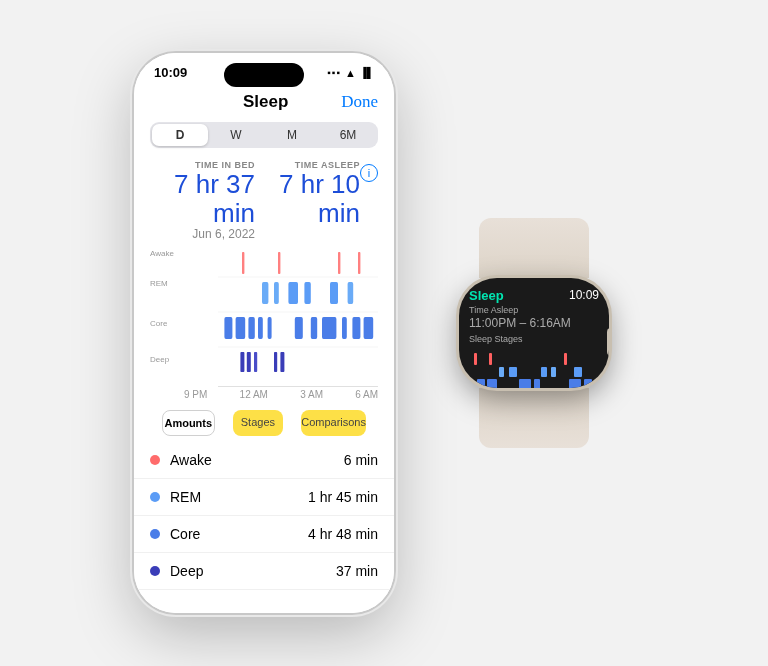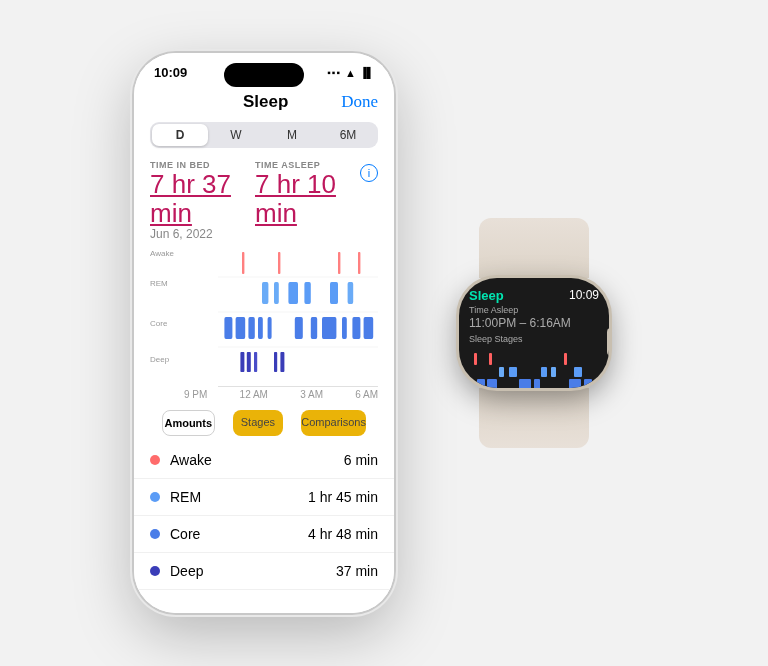"TIME IN BED" .stat-block { text-align: none -> right }
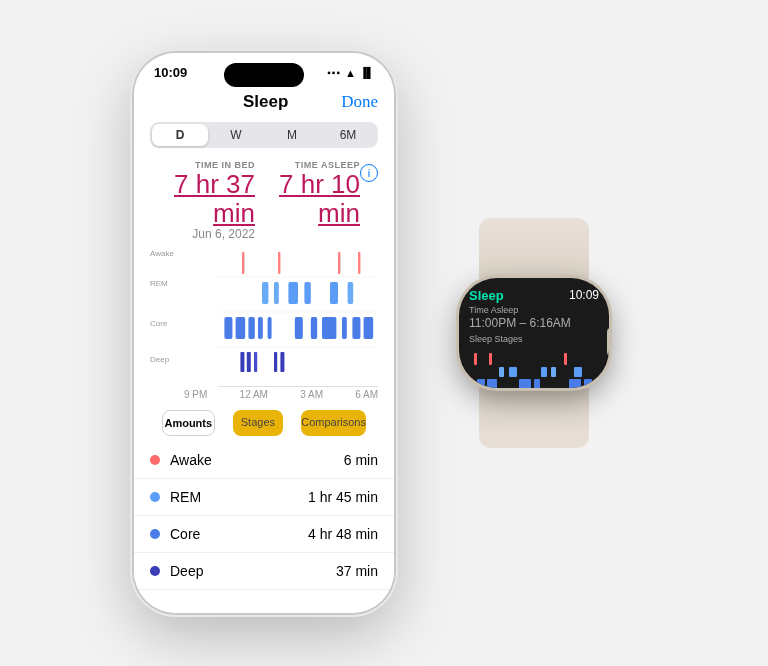"7 hr 37 min" .stat-value { color: #be185d -> #1d4ed8; text-decoration: underline -> none }
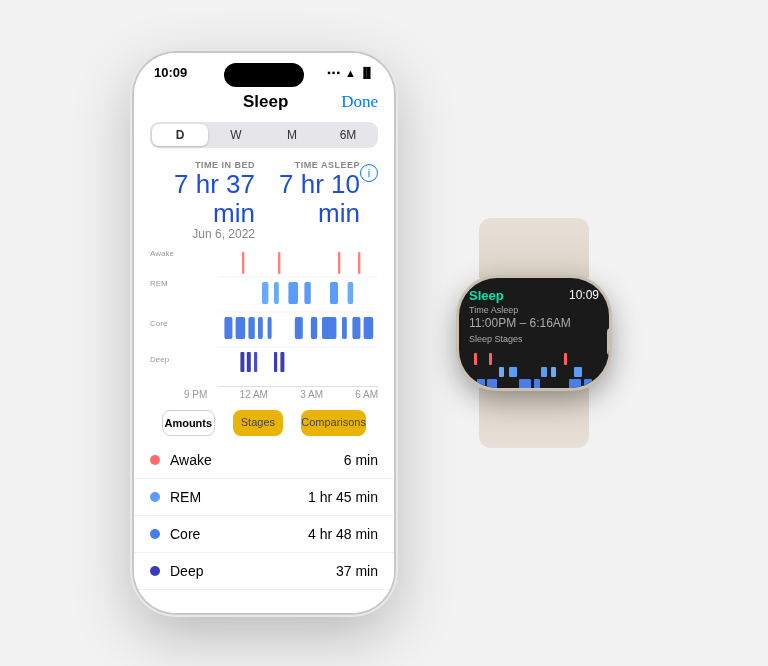"Stages" .tab-btn.inactive { background: #eab308 -> #fde047 }
